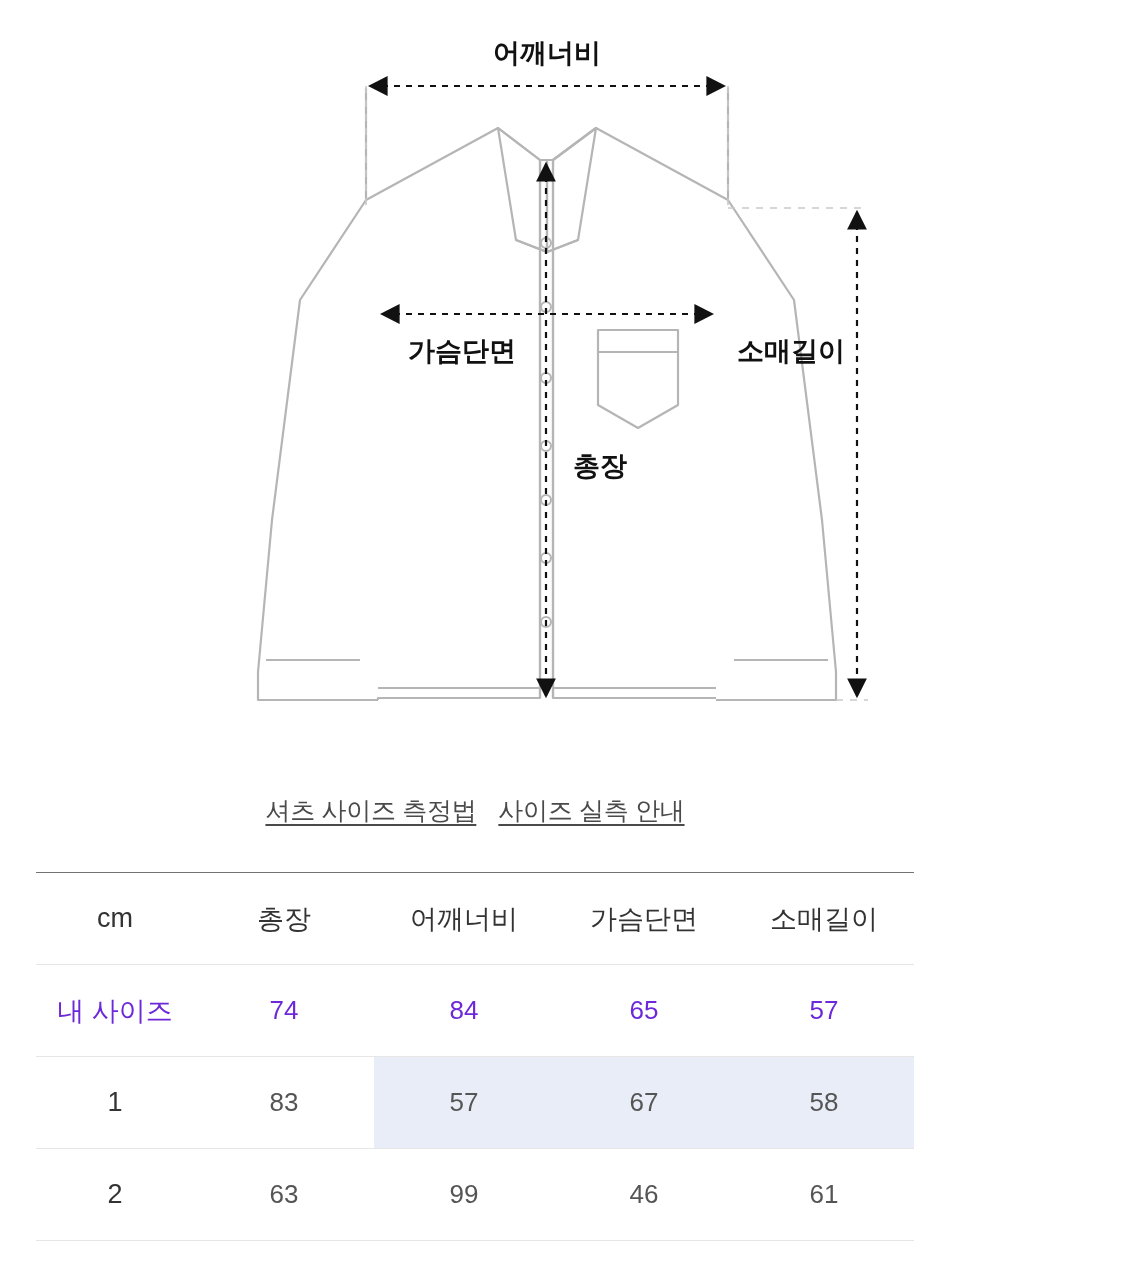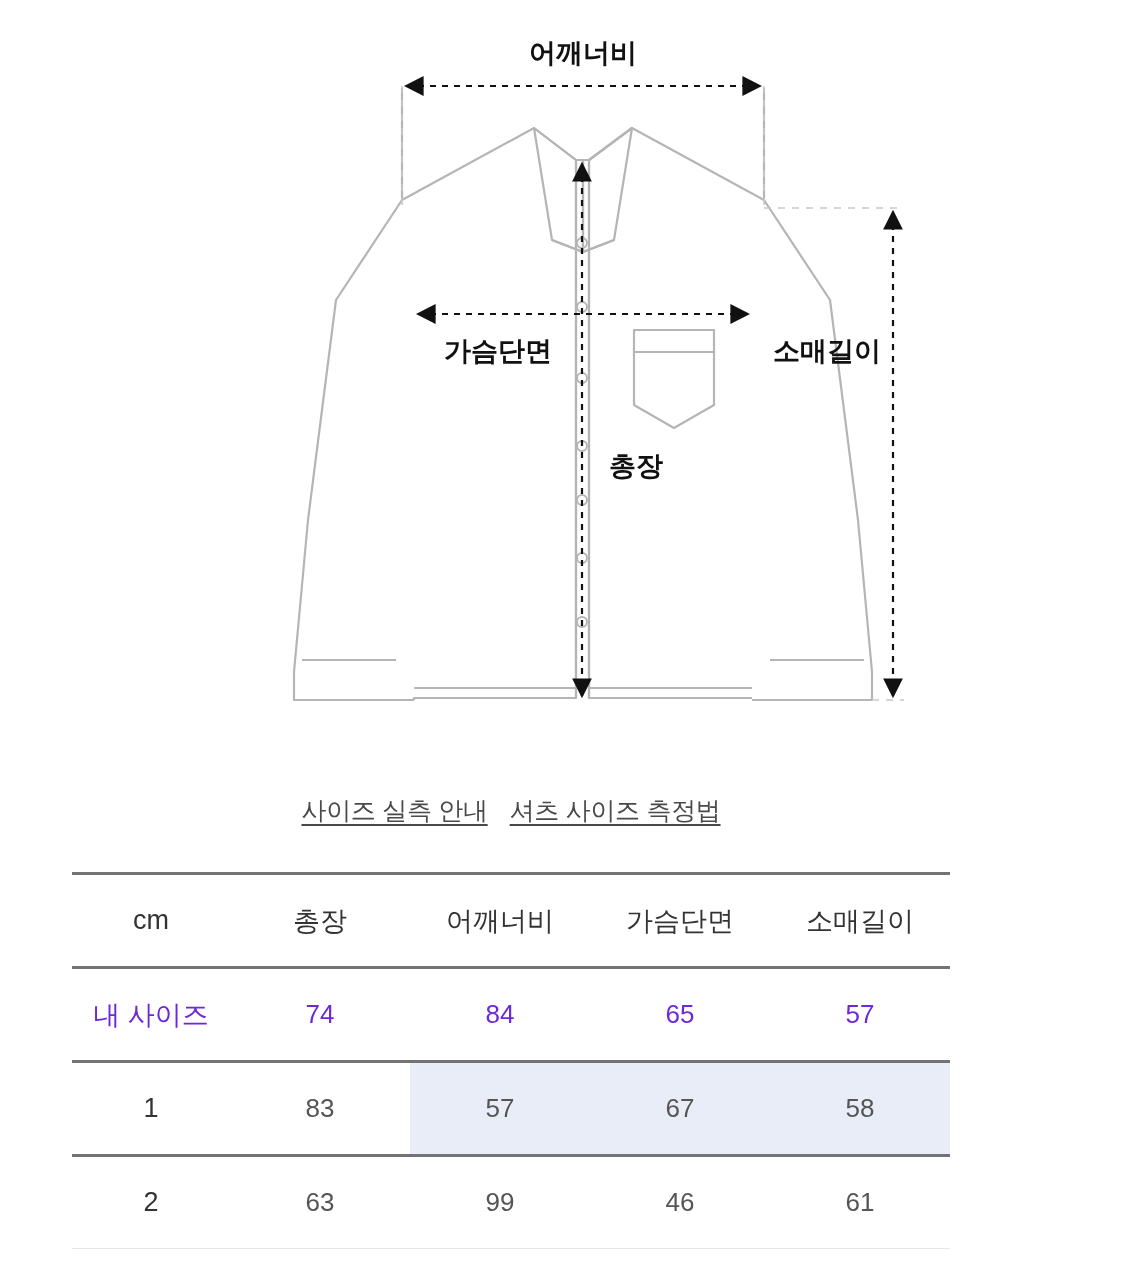"어깨너비" .page { padding-left: 36px -> none }
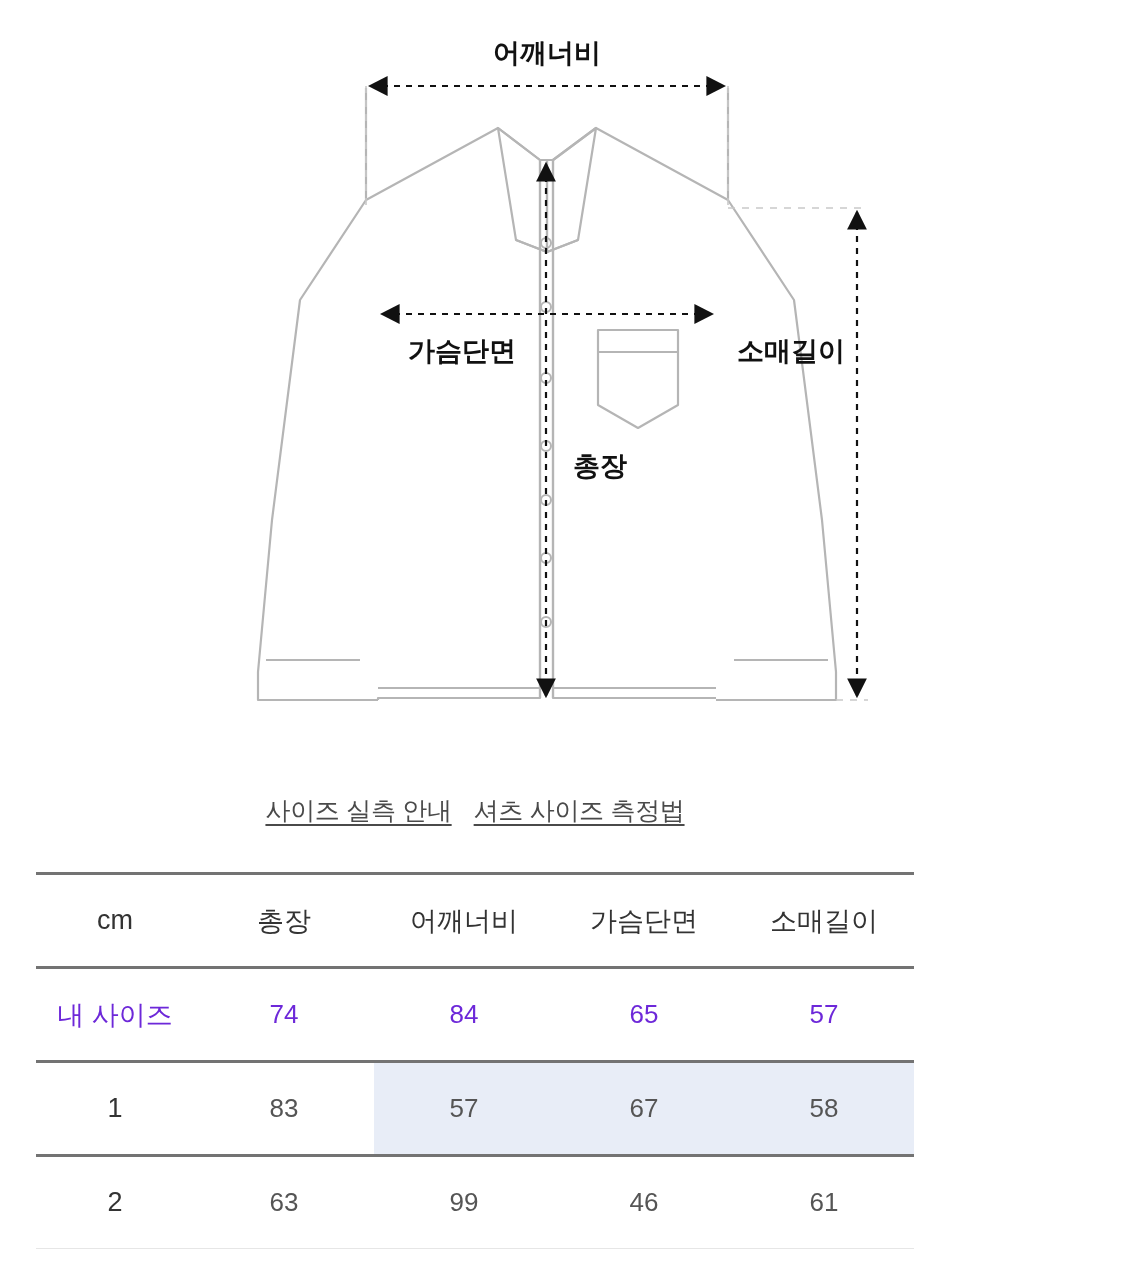"사이즈 실측 안내" span.link-item { order: before "셔츠 사이즈 측정법" -> after "셔츠 사이즈 측정법" }
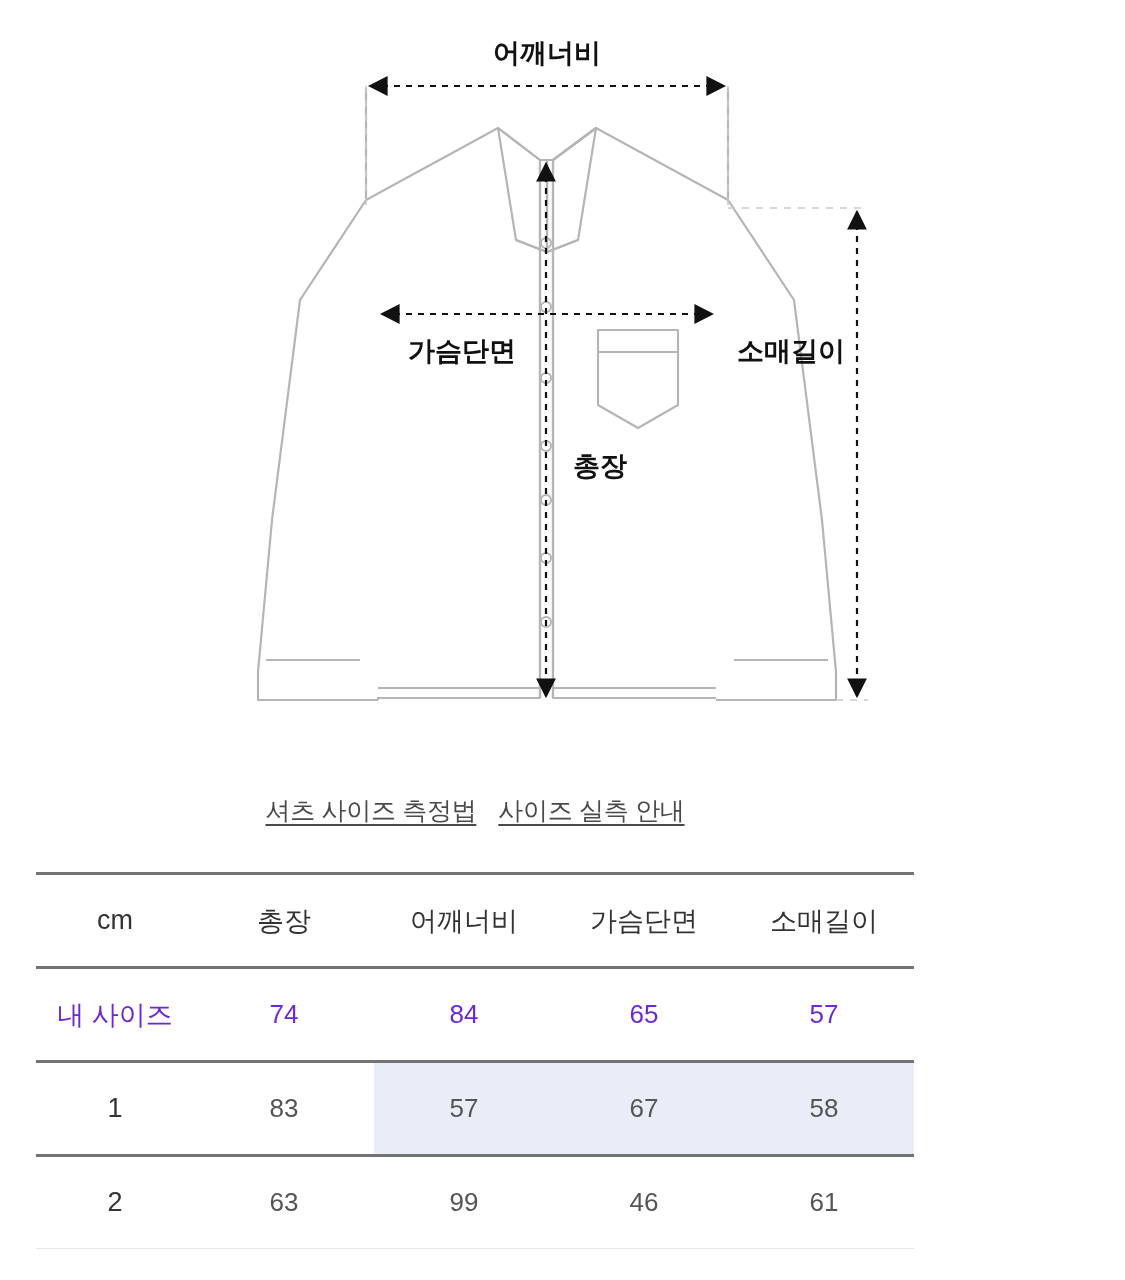"cm" table.size-table th, table.size-table td { border-top: 3px solid #737373 -> 1px solid #737373 }
